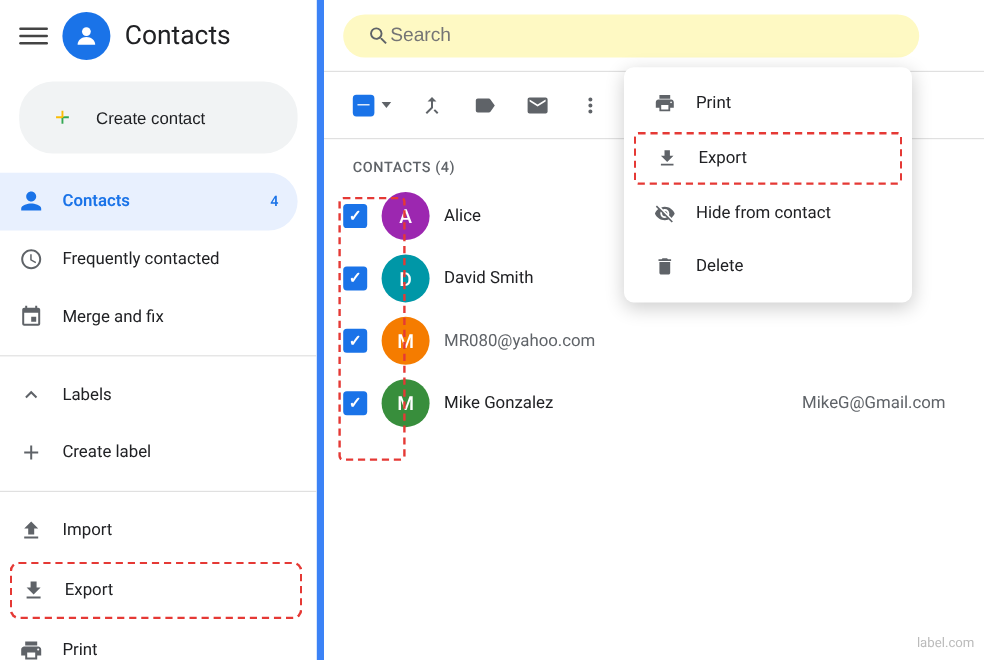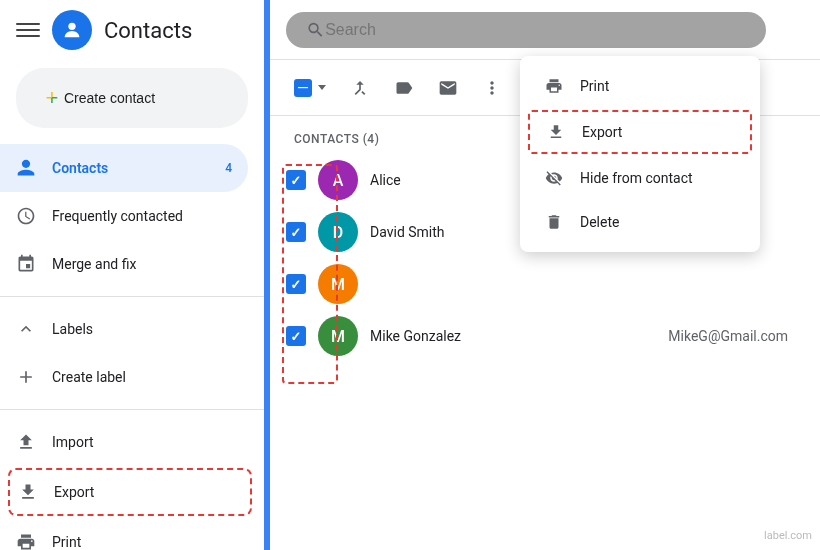"Search" .search-box { background: #a3a3a3 -> #fef9c3 }
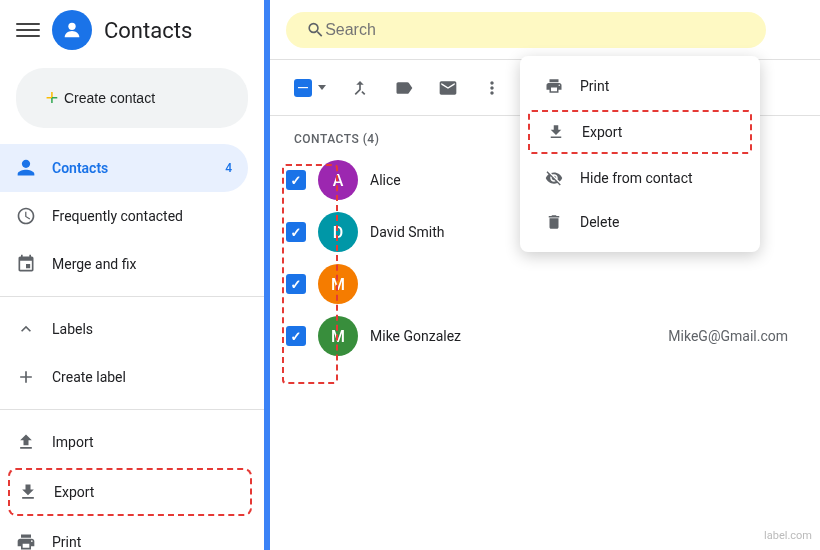"Create contact" .create-contact-btn { gap: 0 -> 16px }
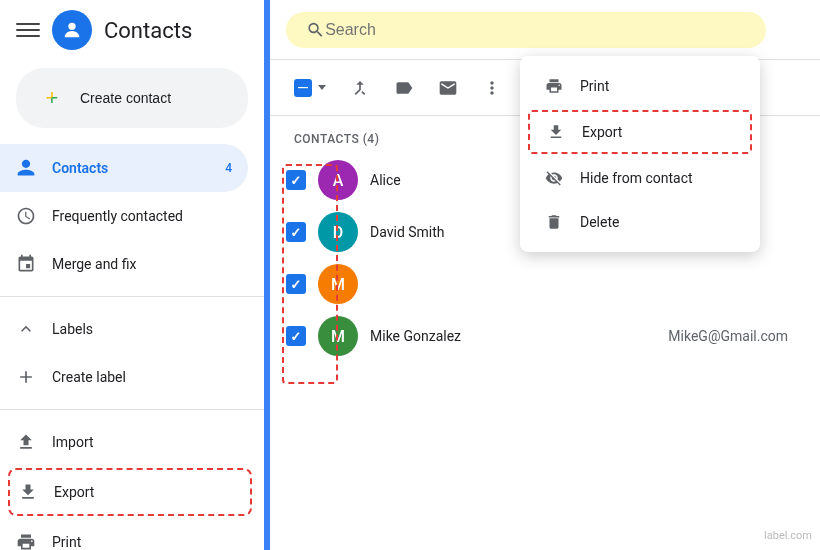"MR080@yahoo.com" span.contact-email { html: none -> <span>MR080@yahoo.com</span> }
